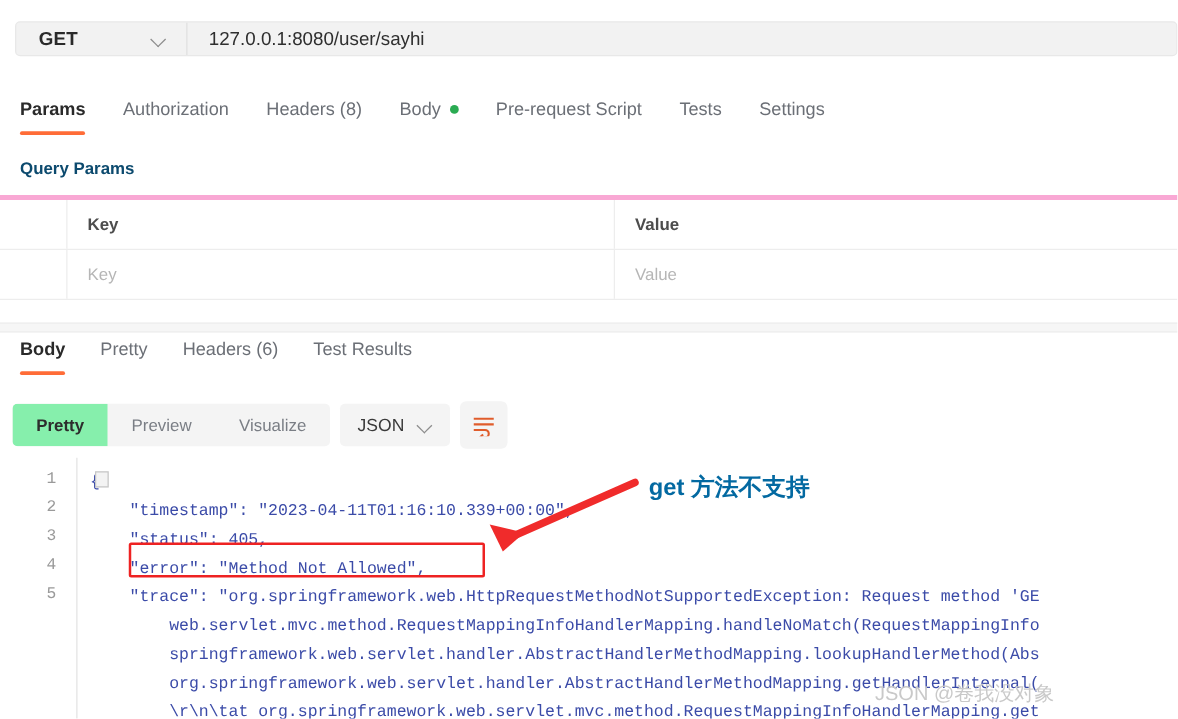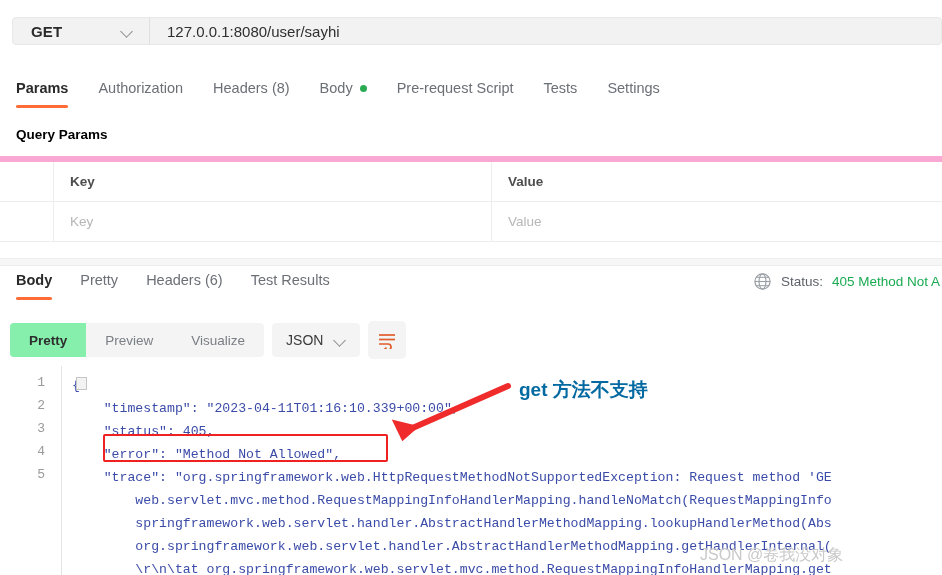"Query Params" .qp-title { color: #000000 -> #0c4a6e }
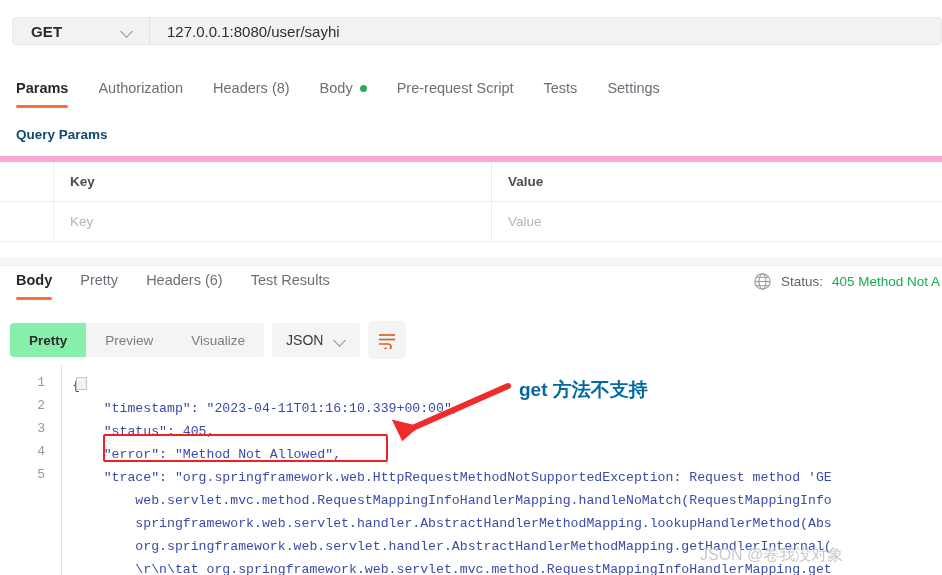"Key" .table { border-top: 6px solid #f9a8d4 -> 4px solid #f9a8d4 }
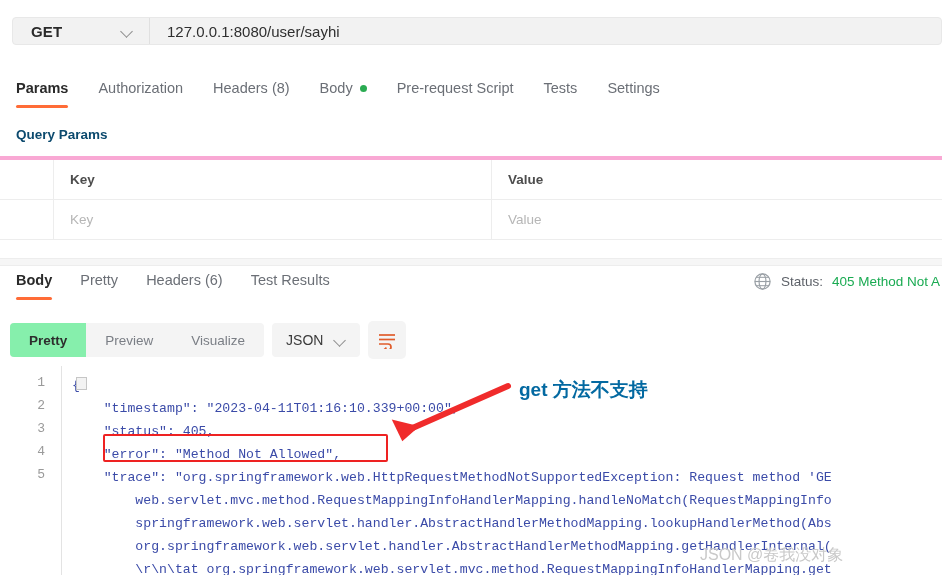"Status:" div.resp-right { html: <div> <svg> <circle></circle> <ellipse></ellipse> <line></line> <line></line> <line></line> </svg> <span>Status:</span> <span>405 Method Not A</span> </div> -> none }
